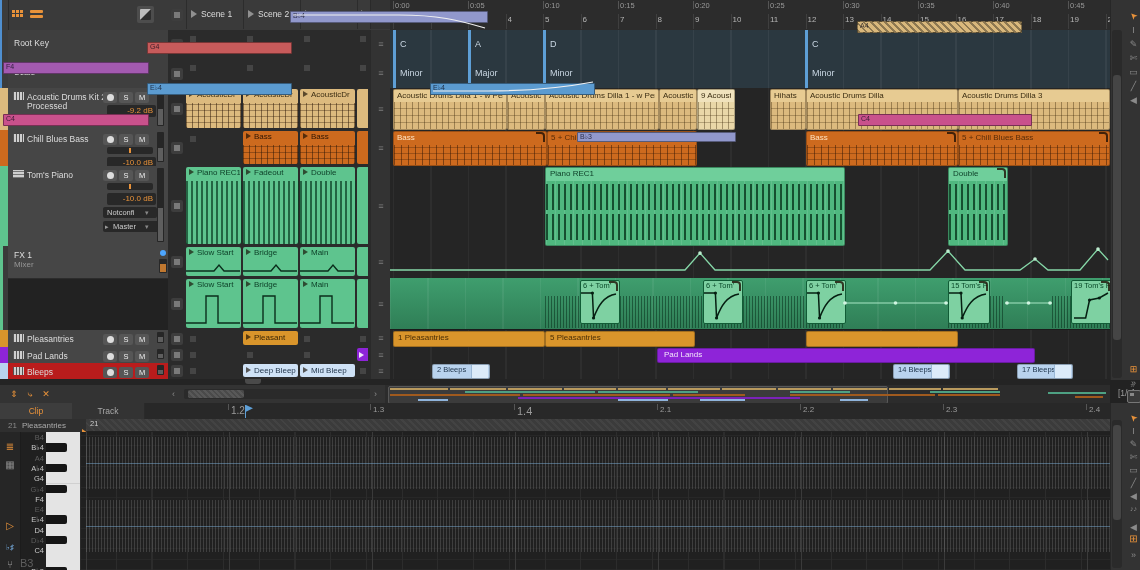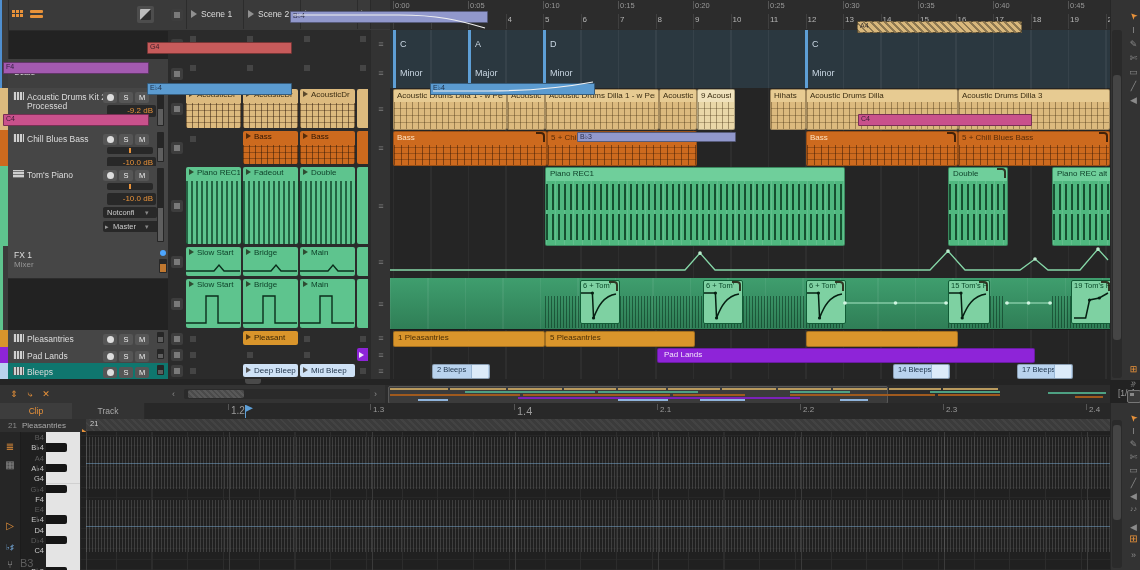"Root Key" div.abs { html: none -> <div> <div>Root Key</div> </div> }
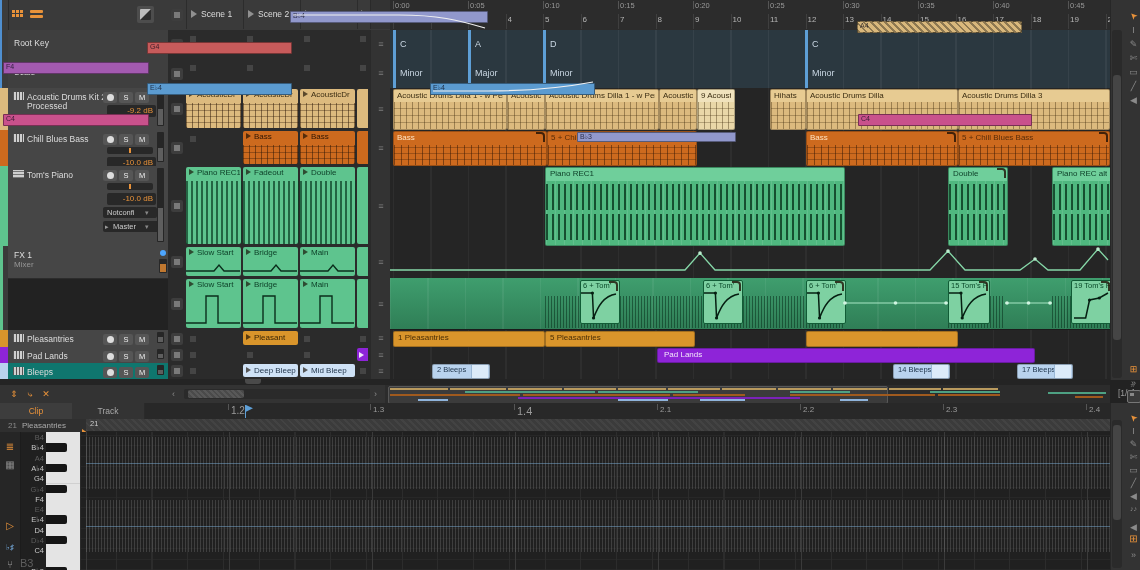"Piano REC alt" div.abs { html: <div> <div></div> <div>Piano REC alt</div> <div></div> <div></div> <div></div> </div> -> none }
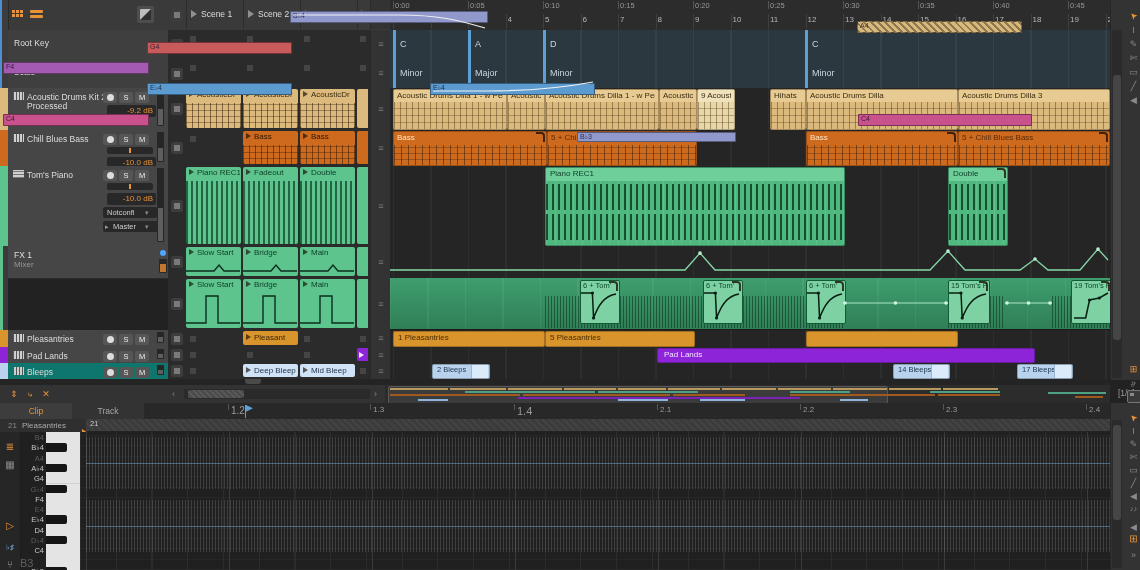"Bleeps" div.abs { background: #0f766e -> #b91c1c }
